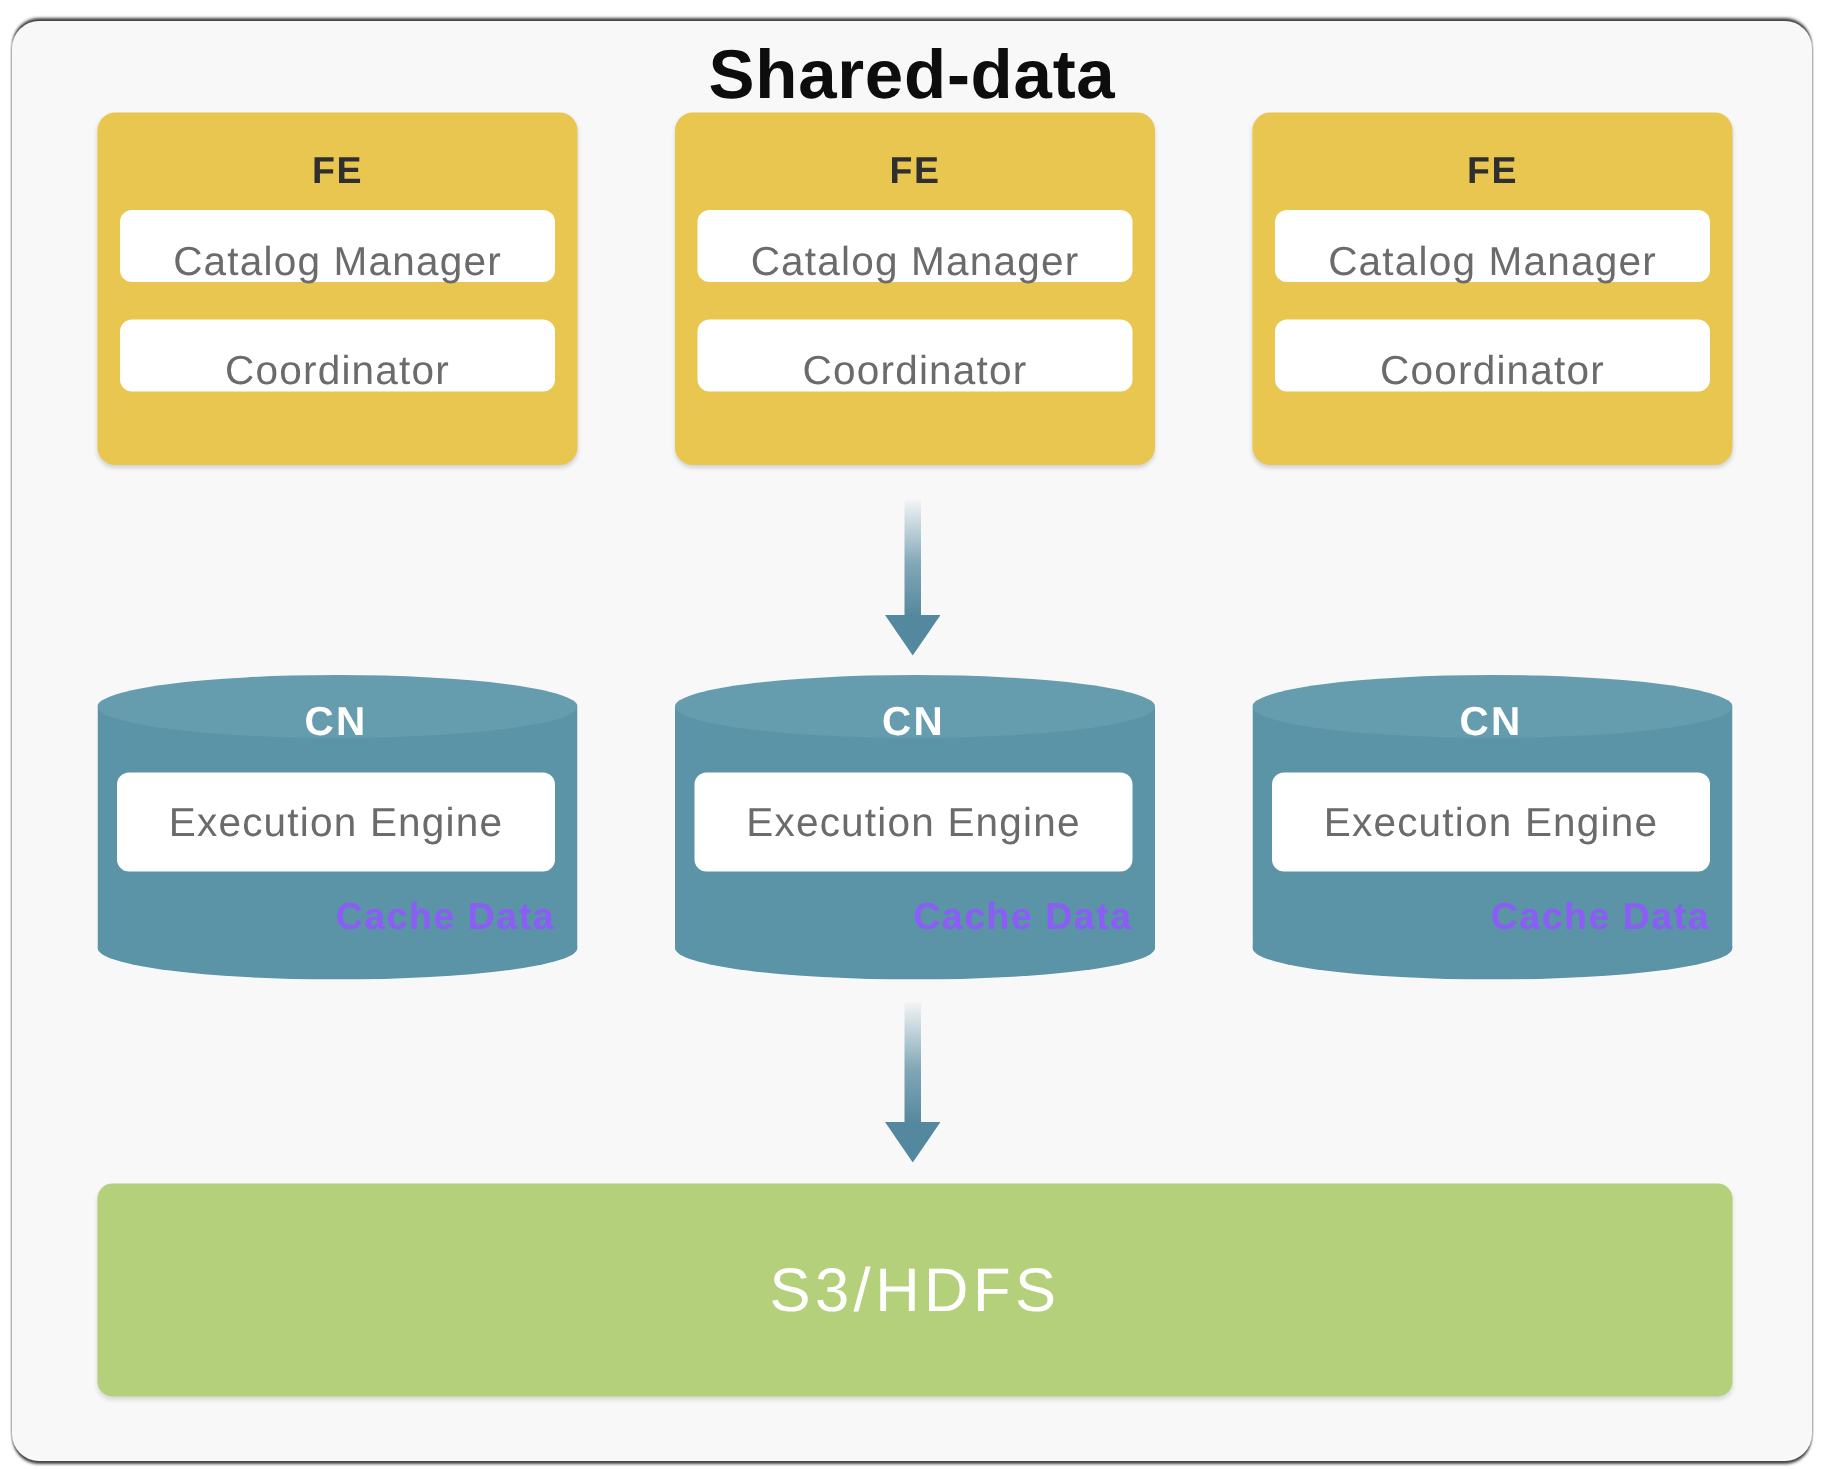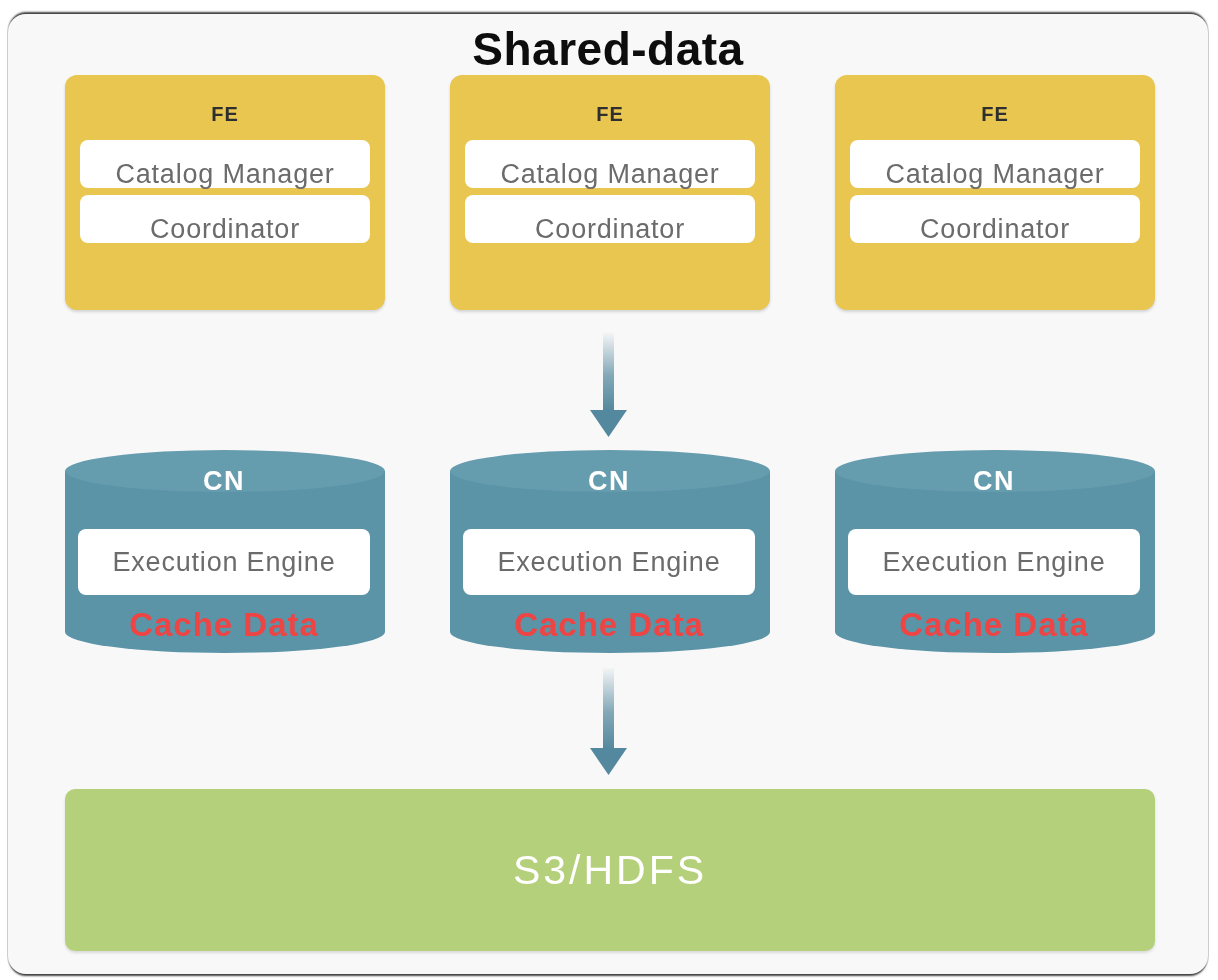"FE" .fe-label { font-size: 20px -> 25px }
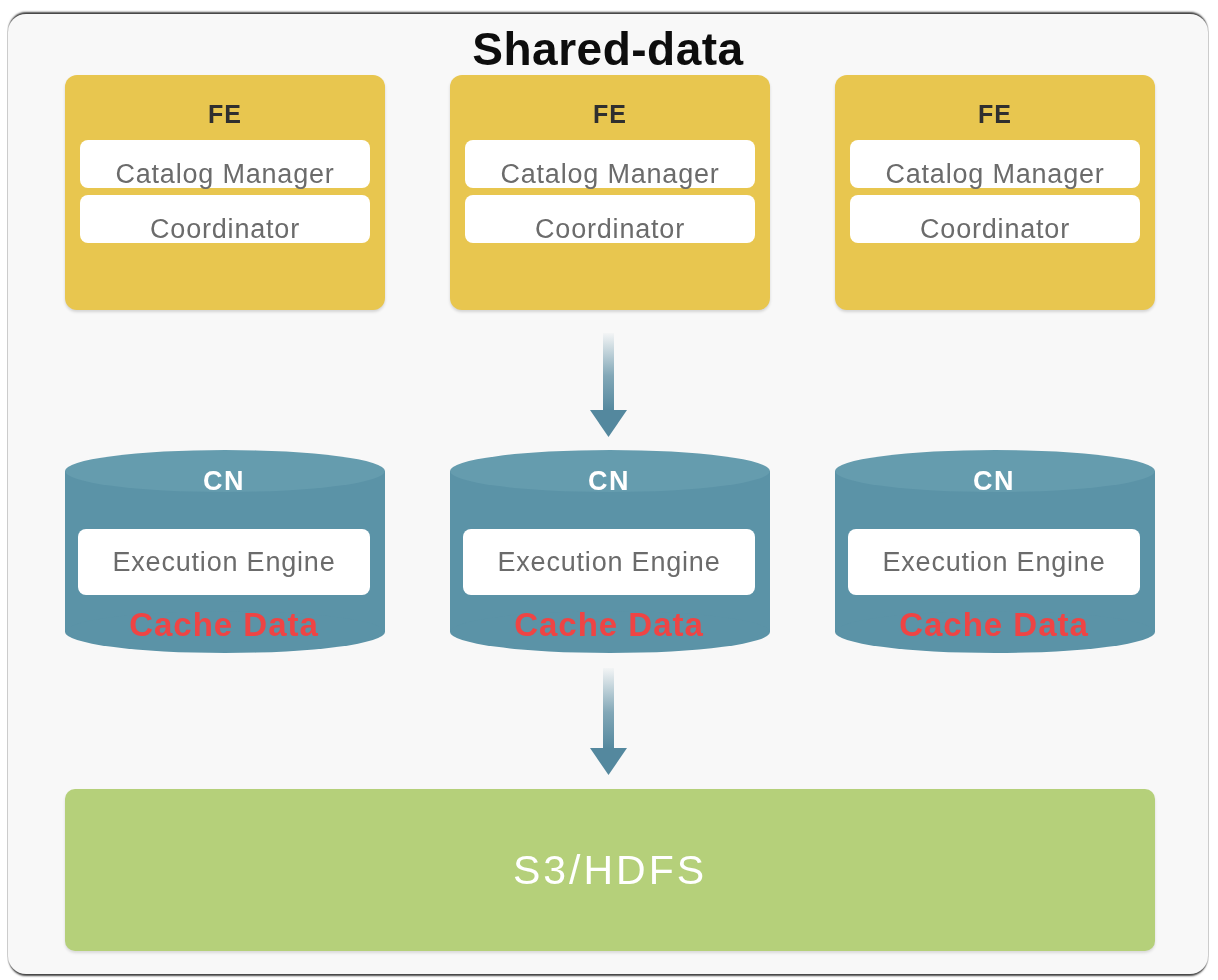"Coordinator" .fe-node .inner-box + .inner-box { margin-top: 7px -> 25px }
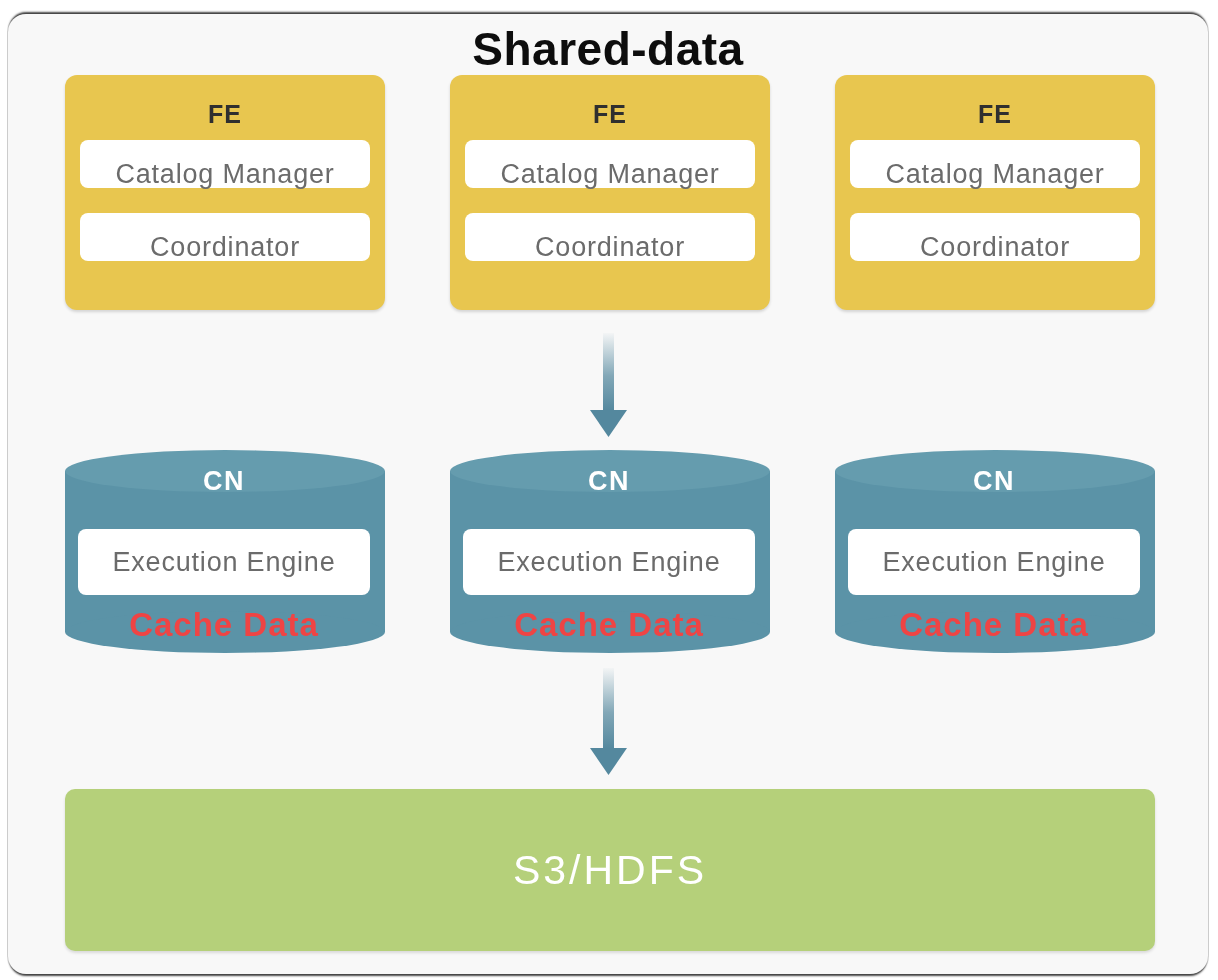"Execution Engine" .cn-node .inner-box { margin-top: 29px -> 15px }
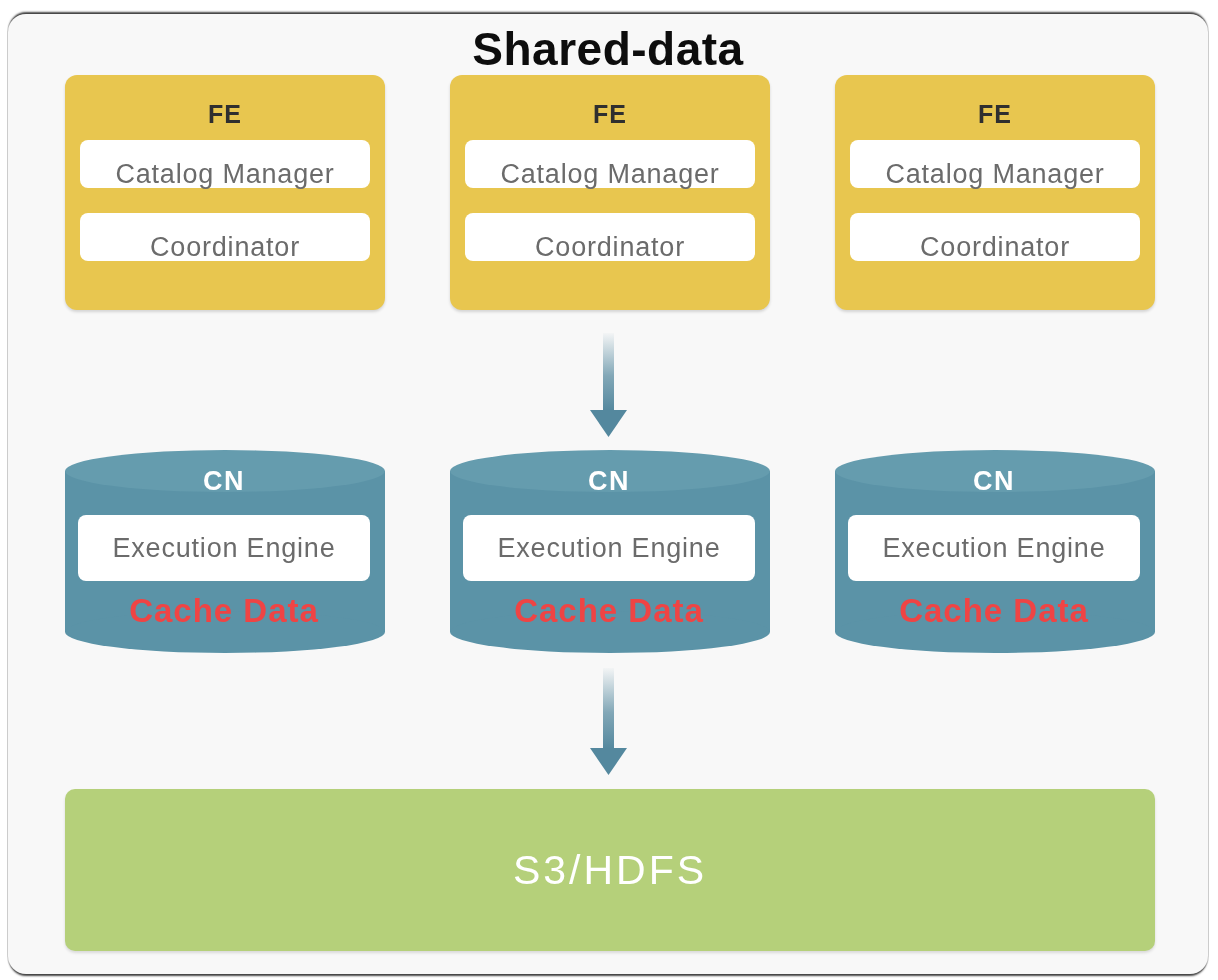"Cache Data" .cache-label { color: #ef4444 -> #8b5cf6; font-size: 33px -> 25px; text-align: center -> right }
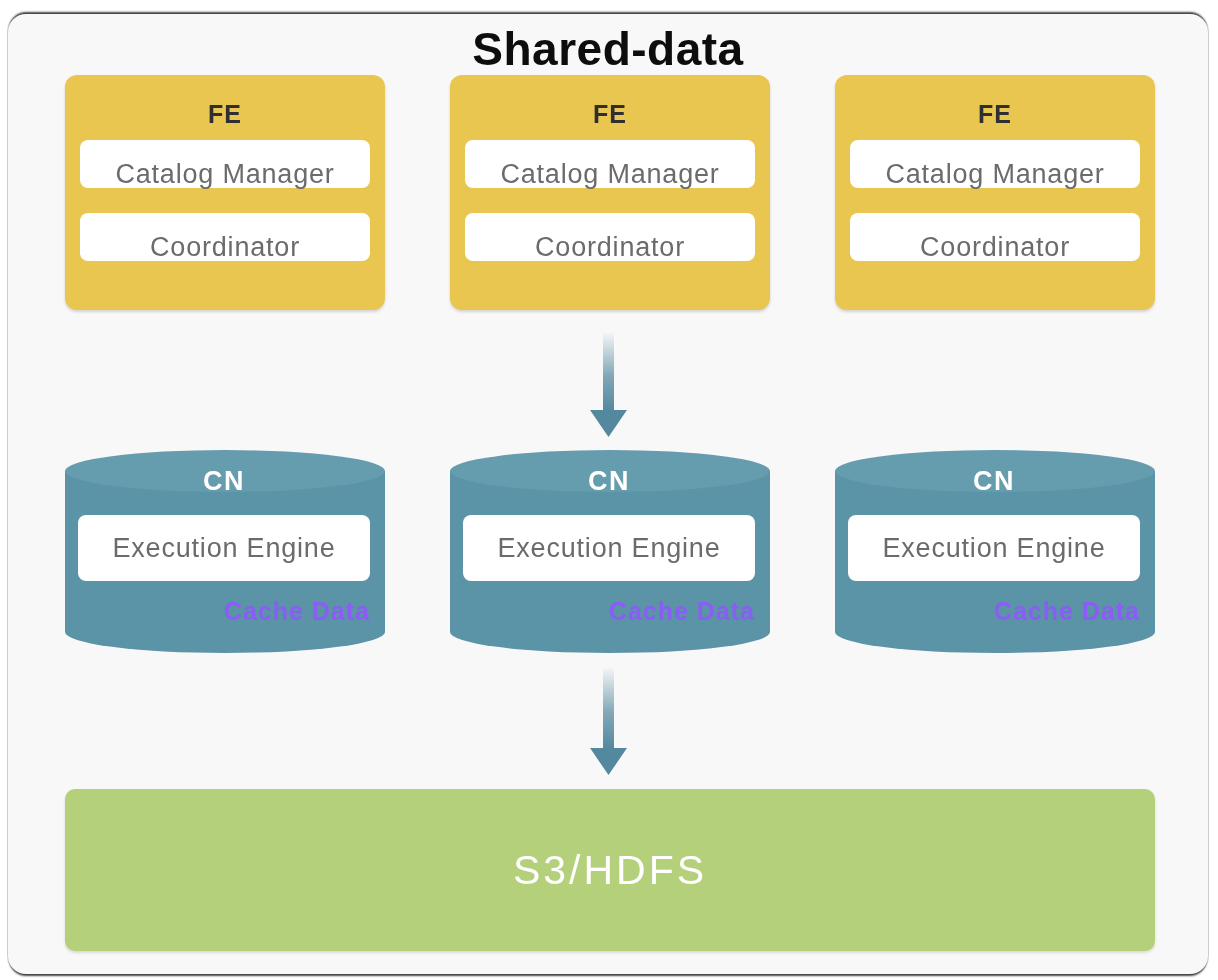"S3/HDFS" .storage { height: 162px -> 142px }
